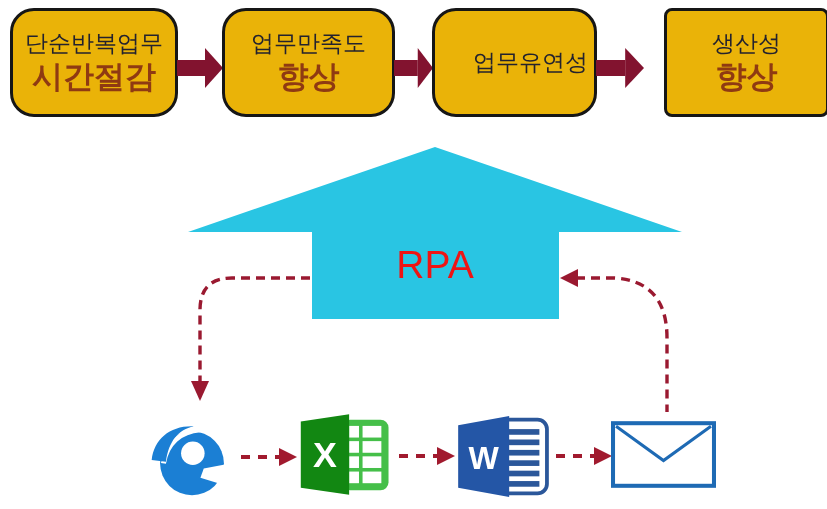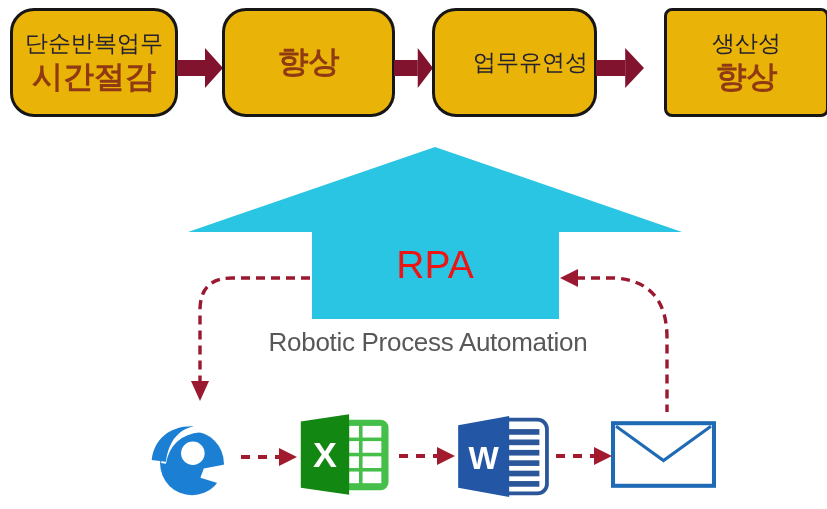"업무만족도" div.box-line1 { html: none -> <div>업무만족도</div> }
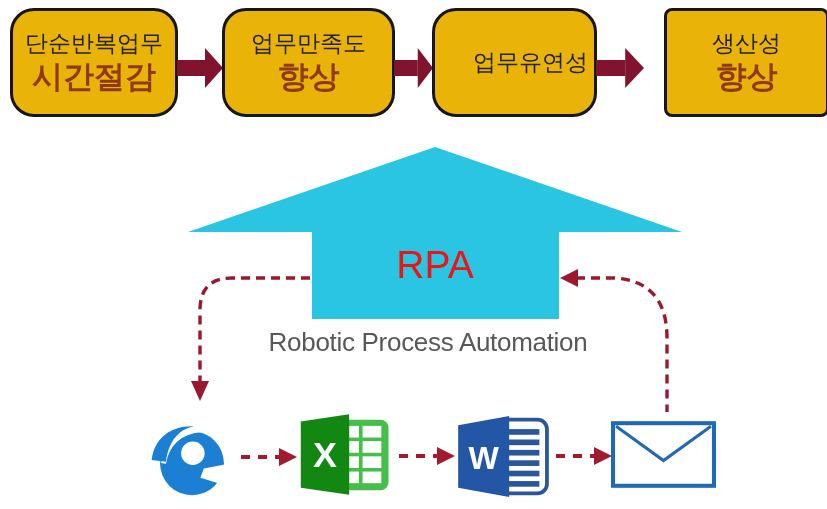"Robotic Process Automation" div.rpa-subtitle { html: <div>Robotic Process Automation</div> -> none }
